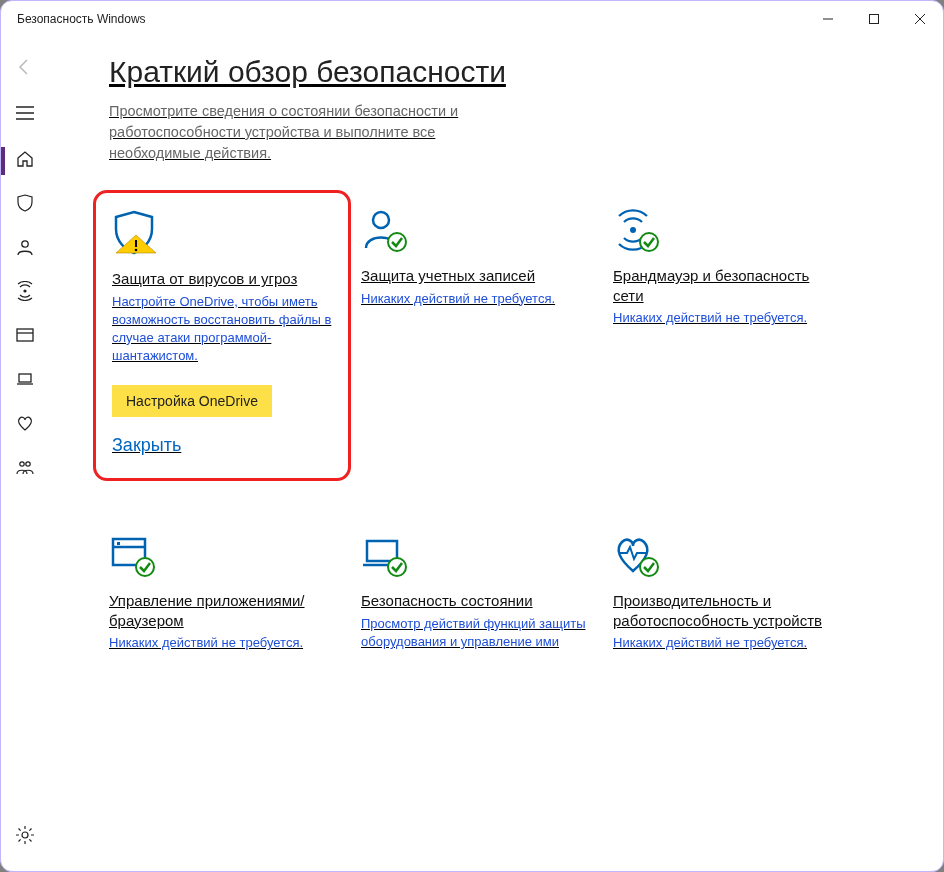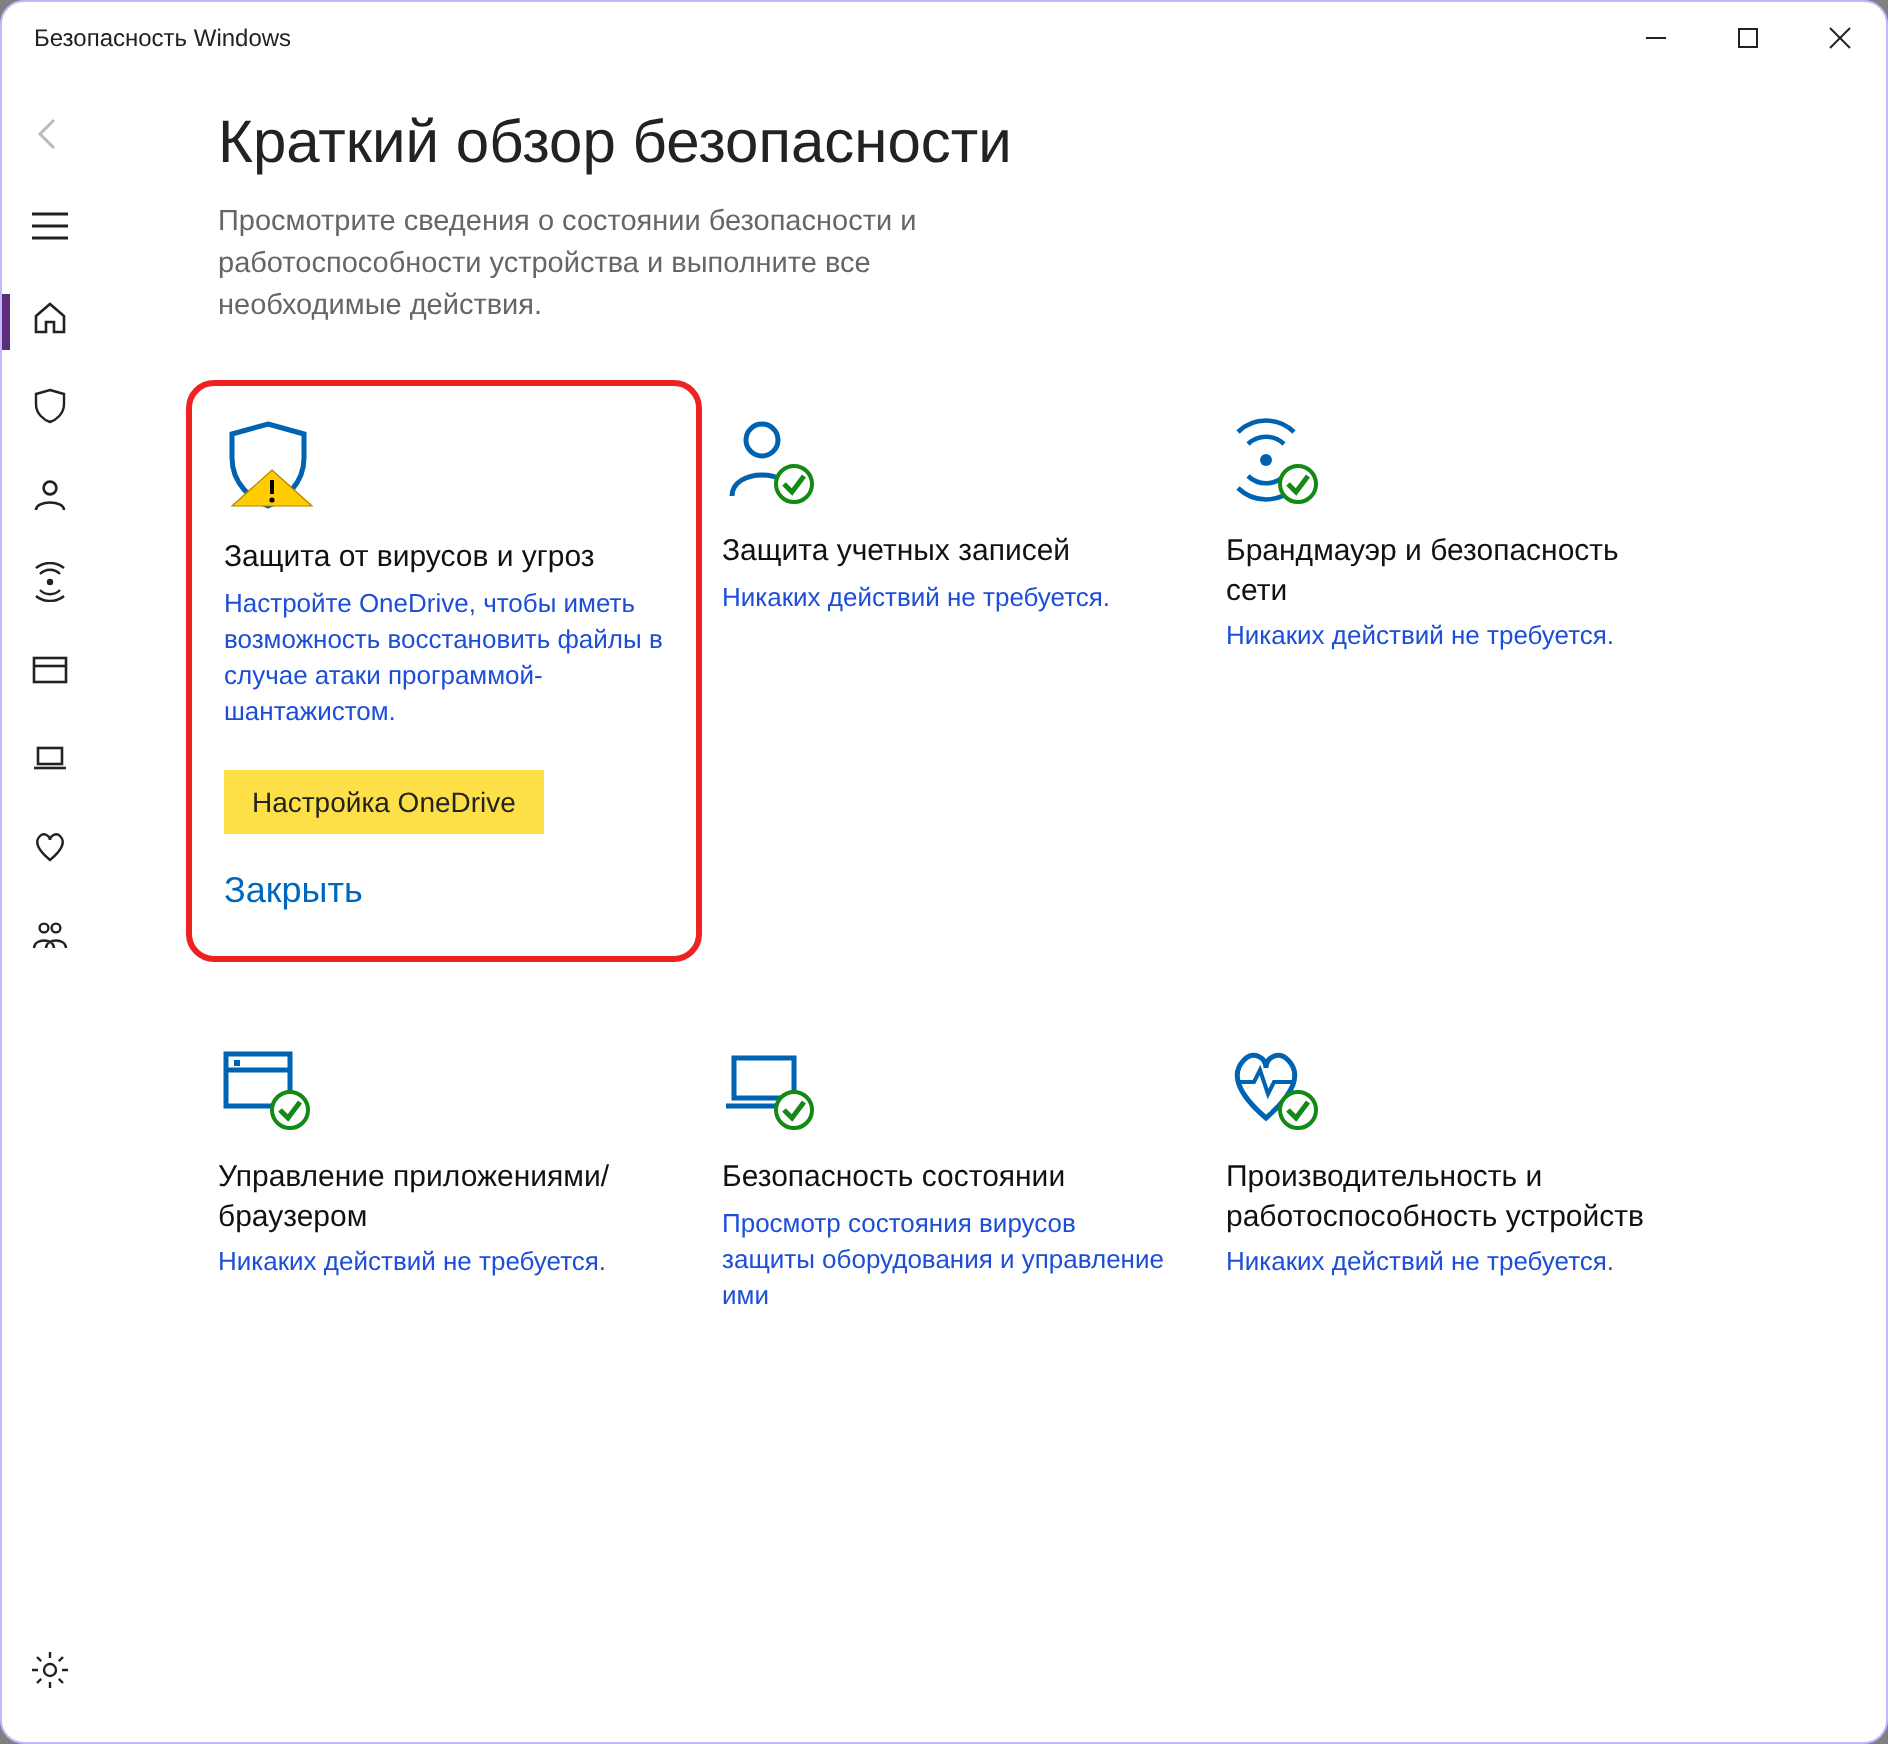"Краткий обзор безопасности" .app-body { text-decoration: none -> underline }
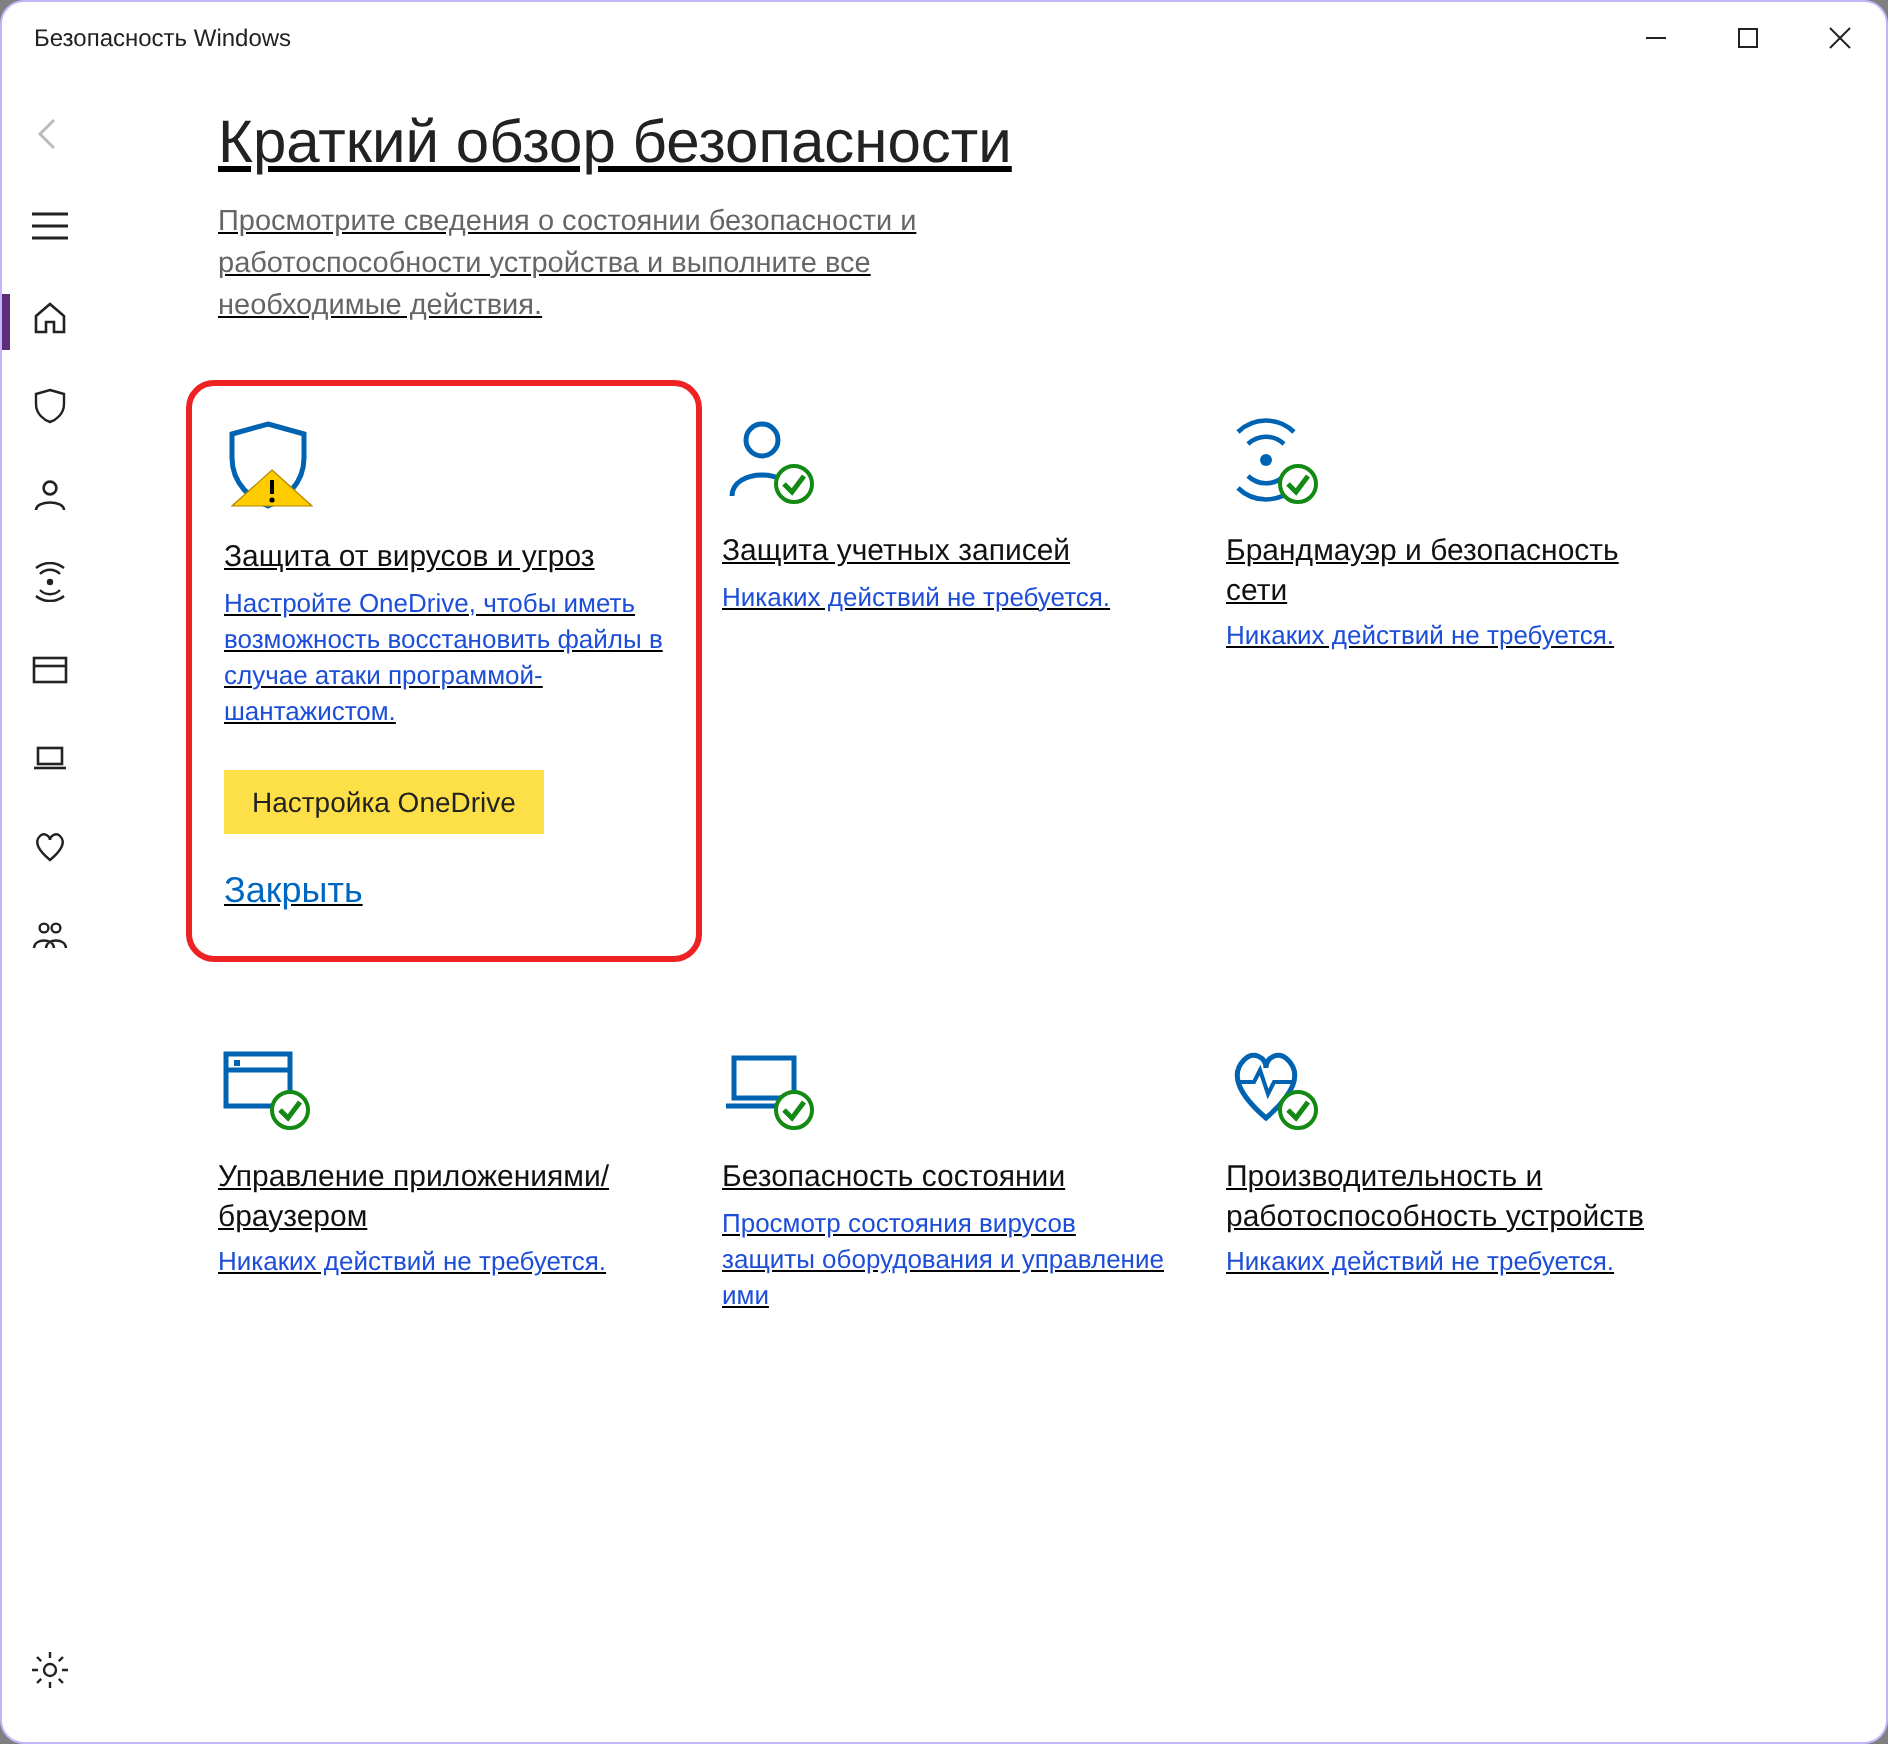"Защита от вирусов и угроз" .cards { gap: 14px 26px -> 26px 26px }
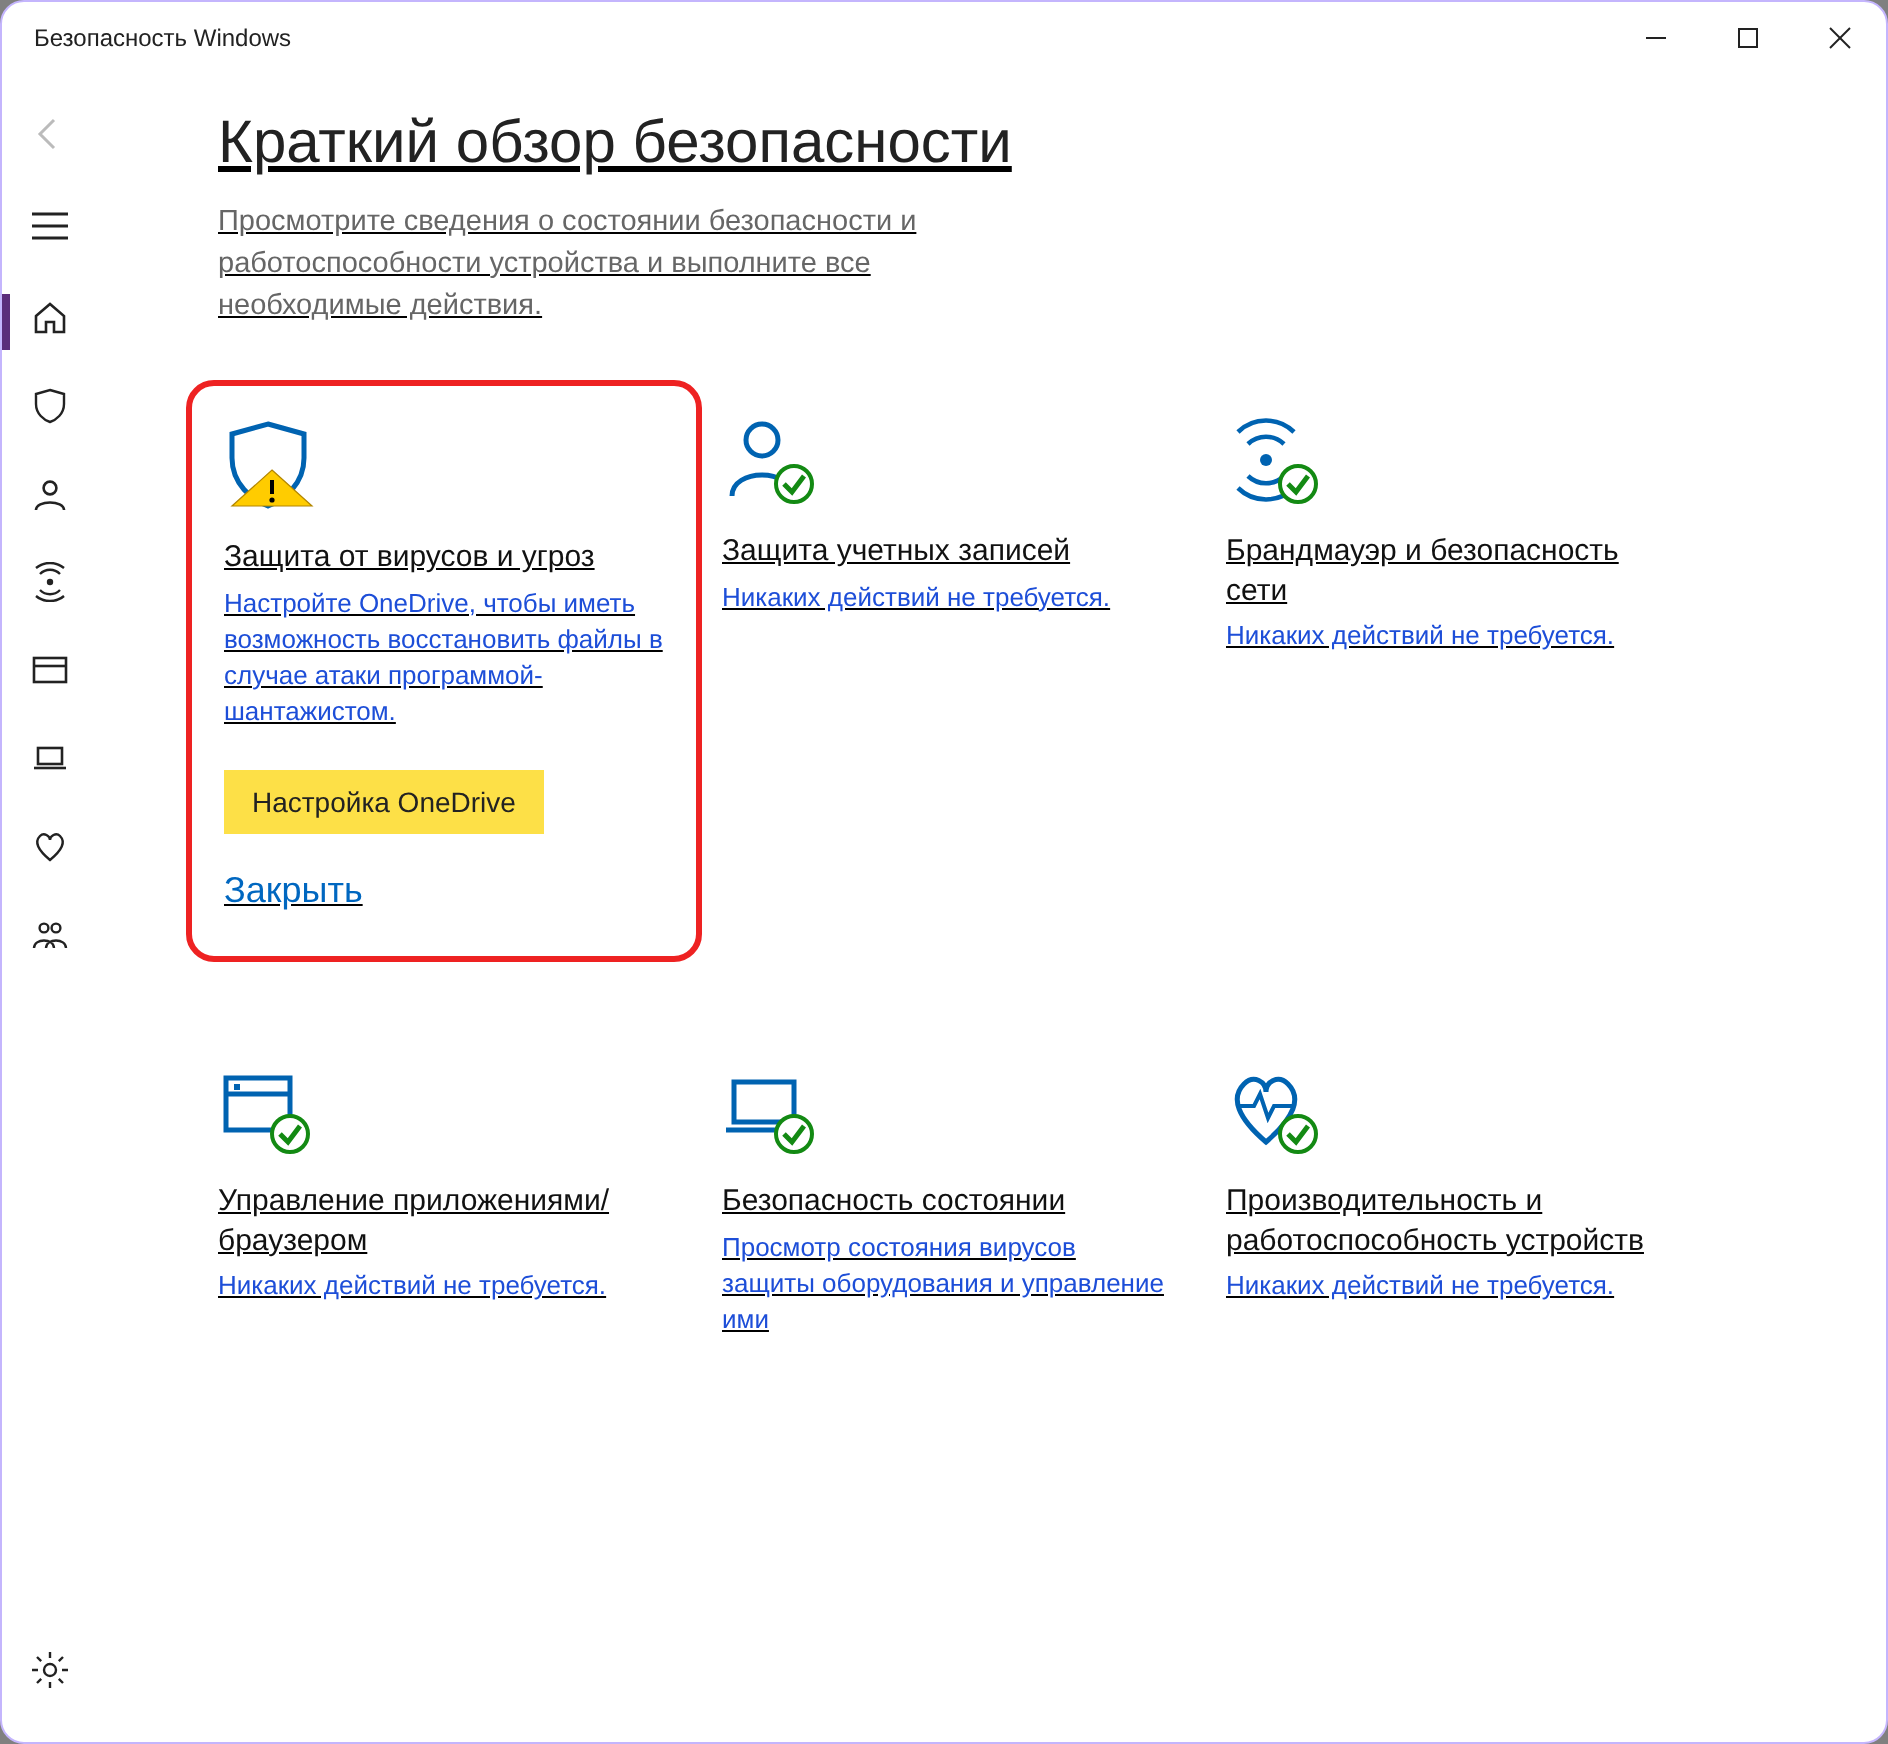"Просмотр состояния вирусов защиты" div.card-desc { text: состояния вирусов -> действий функций }
